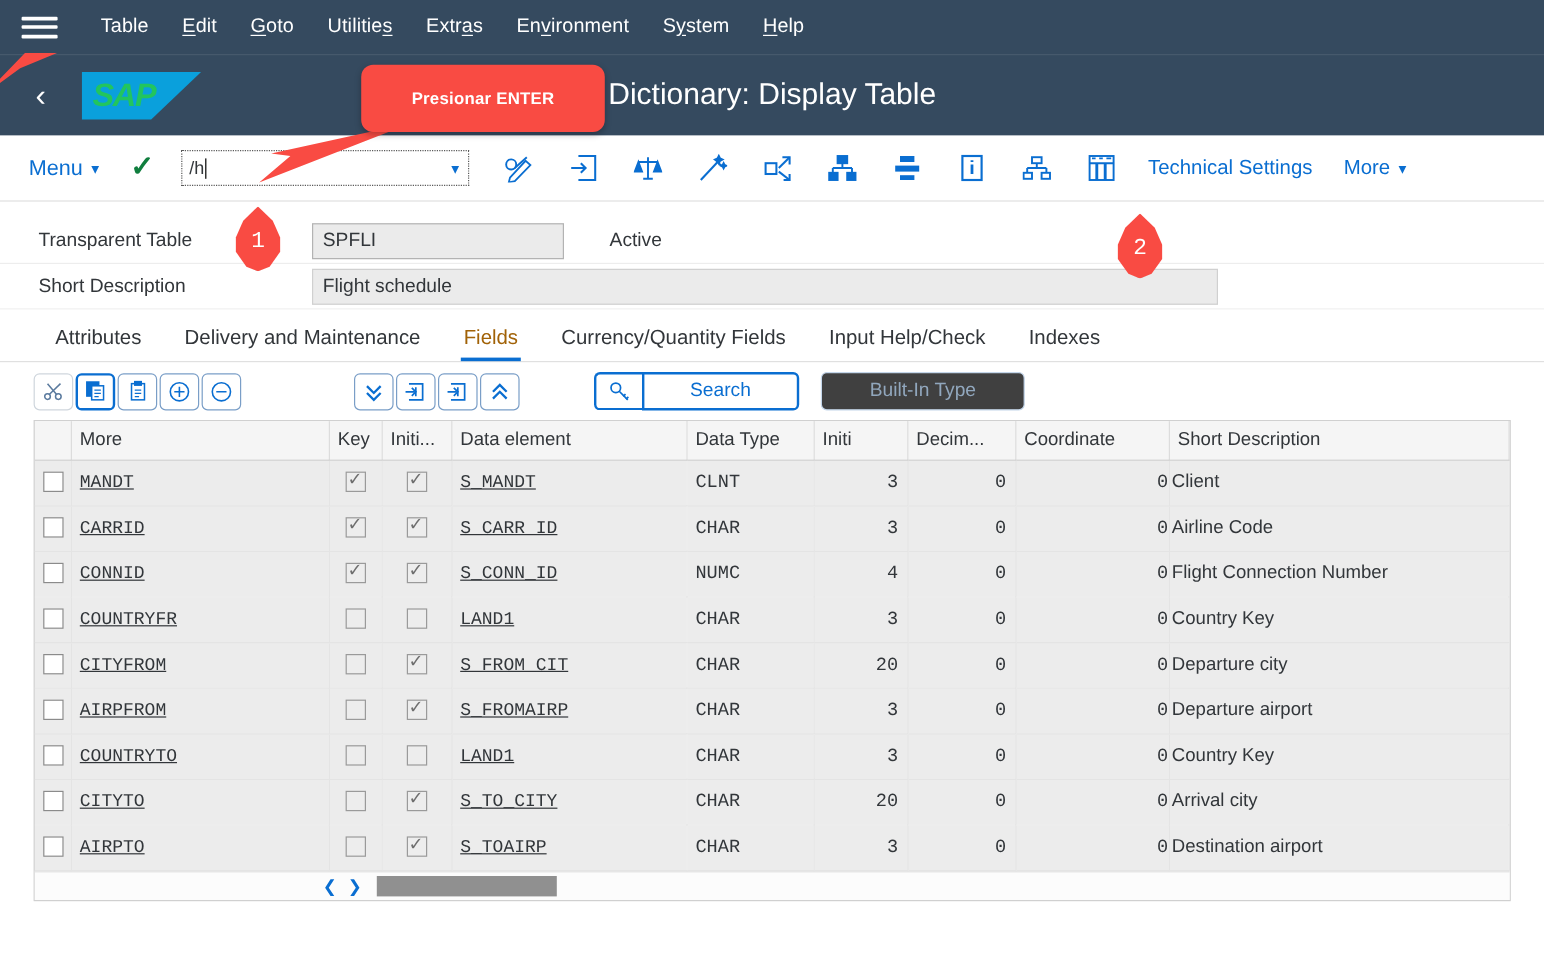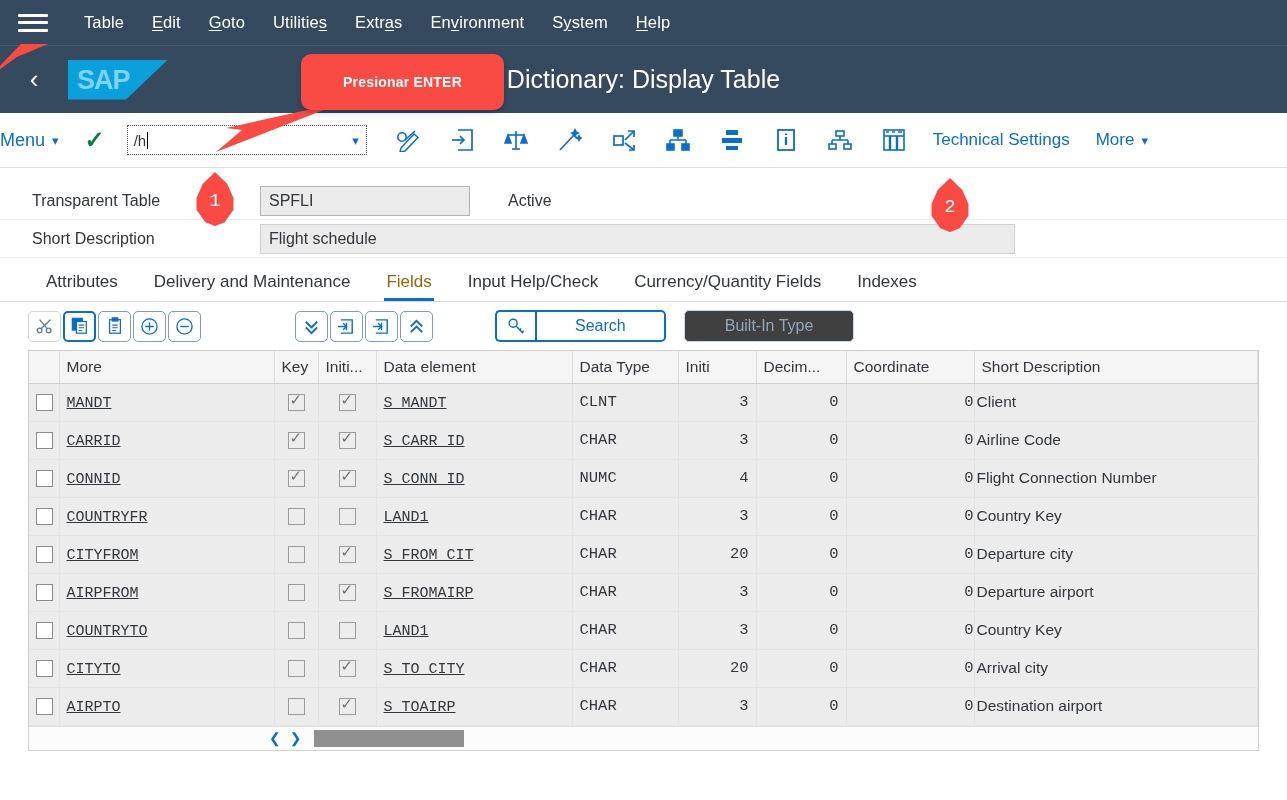"SAP" .saplogo .txt { color: #7dd3fc -> #22c55e; font-style: none -> italic }
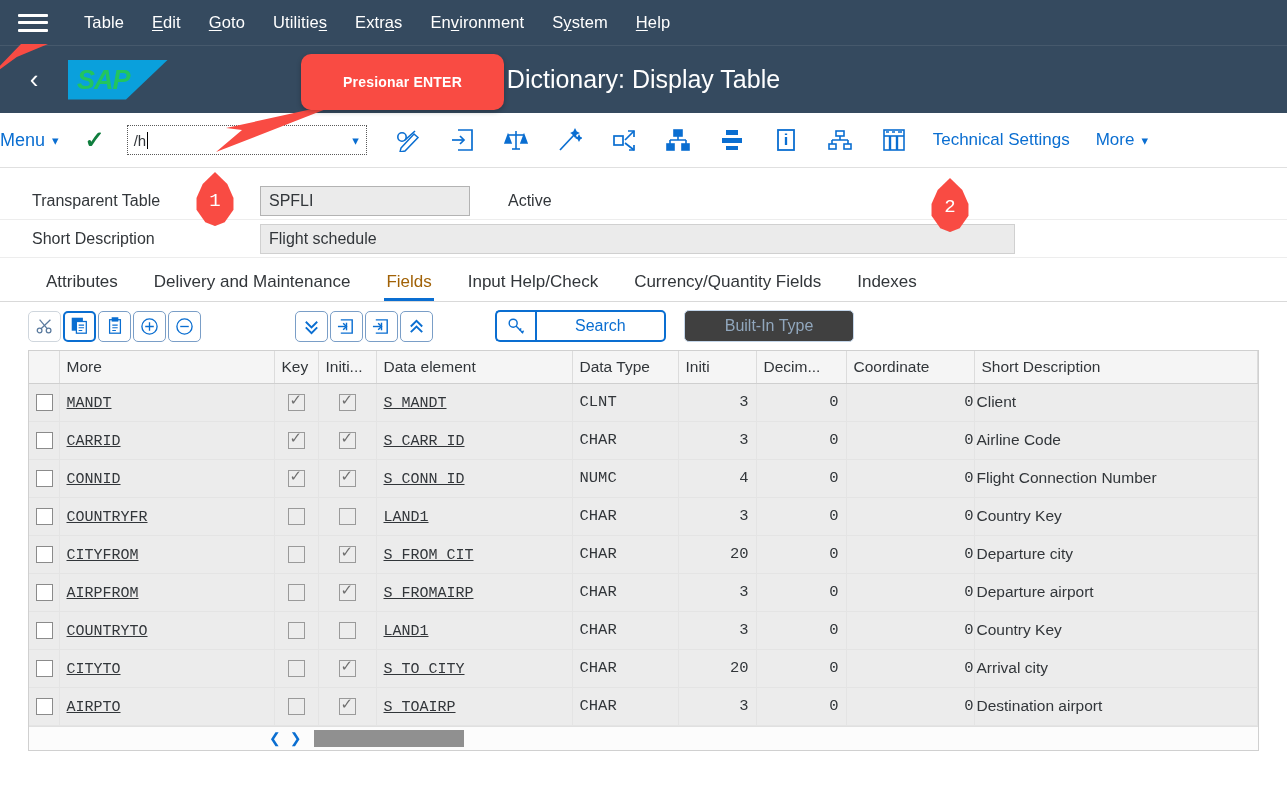"Menu" .toolbar { padding-left: none -> 24px }
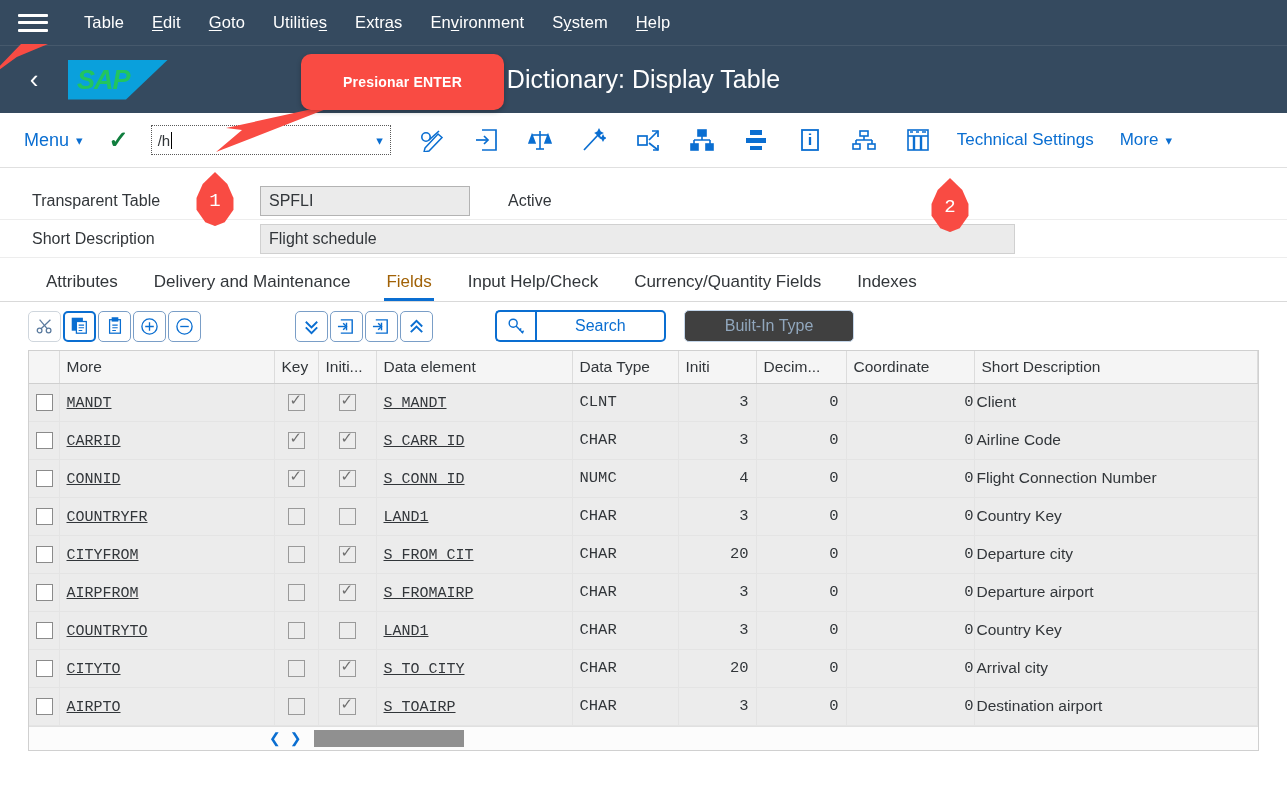"Input Help/Check" div.tab { order: before "Currency/Quantity Fields" -> after "Currency/Quantity Fields" }
